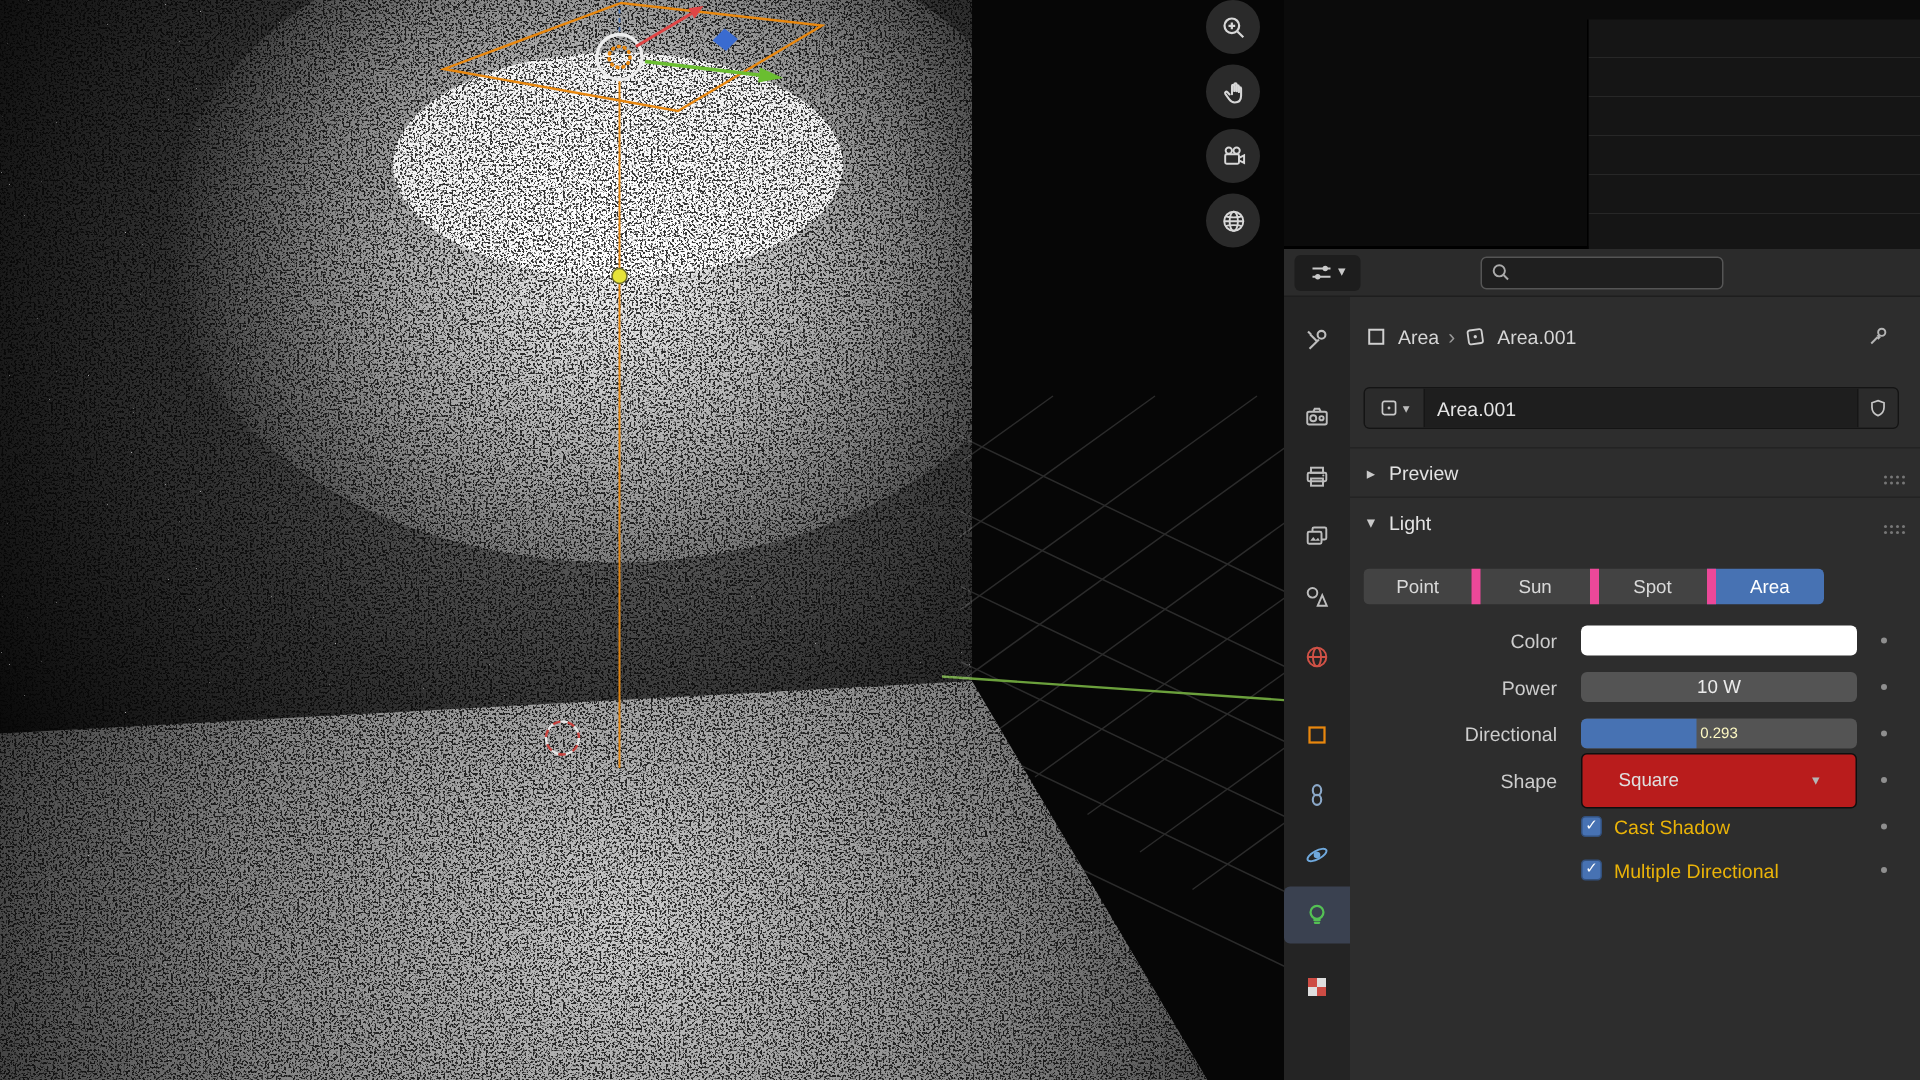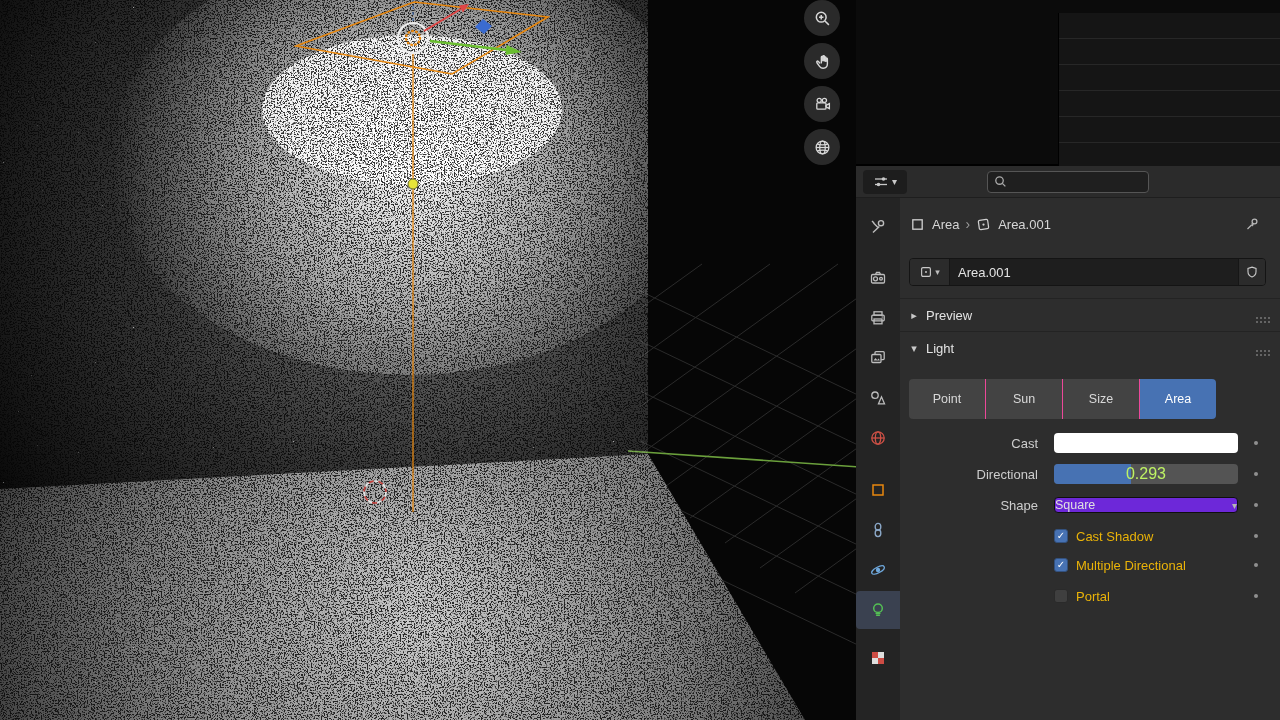"Point" .segrow { height: 40px -> 24px }
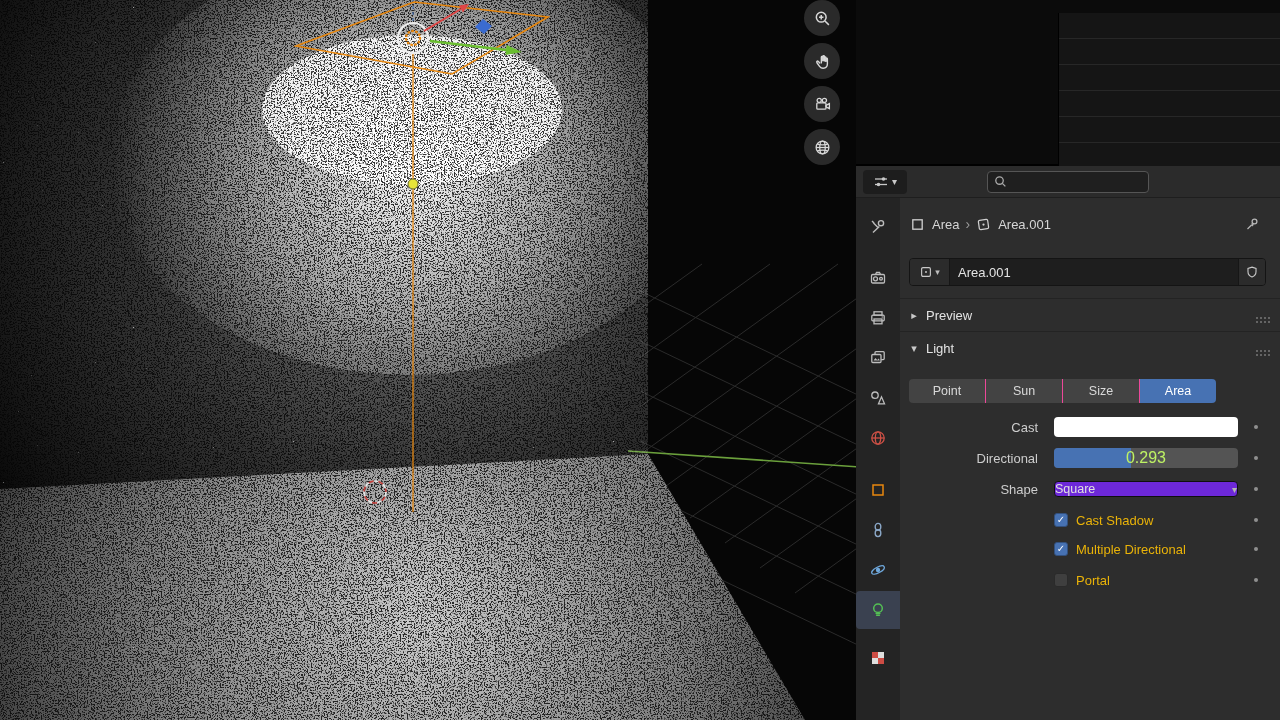"Sun" .seg + .seg { border-left: 1px solid #ec4899 -> 6px solid #ec4899 }
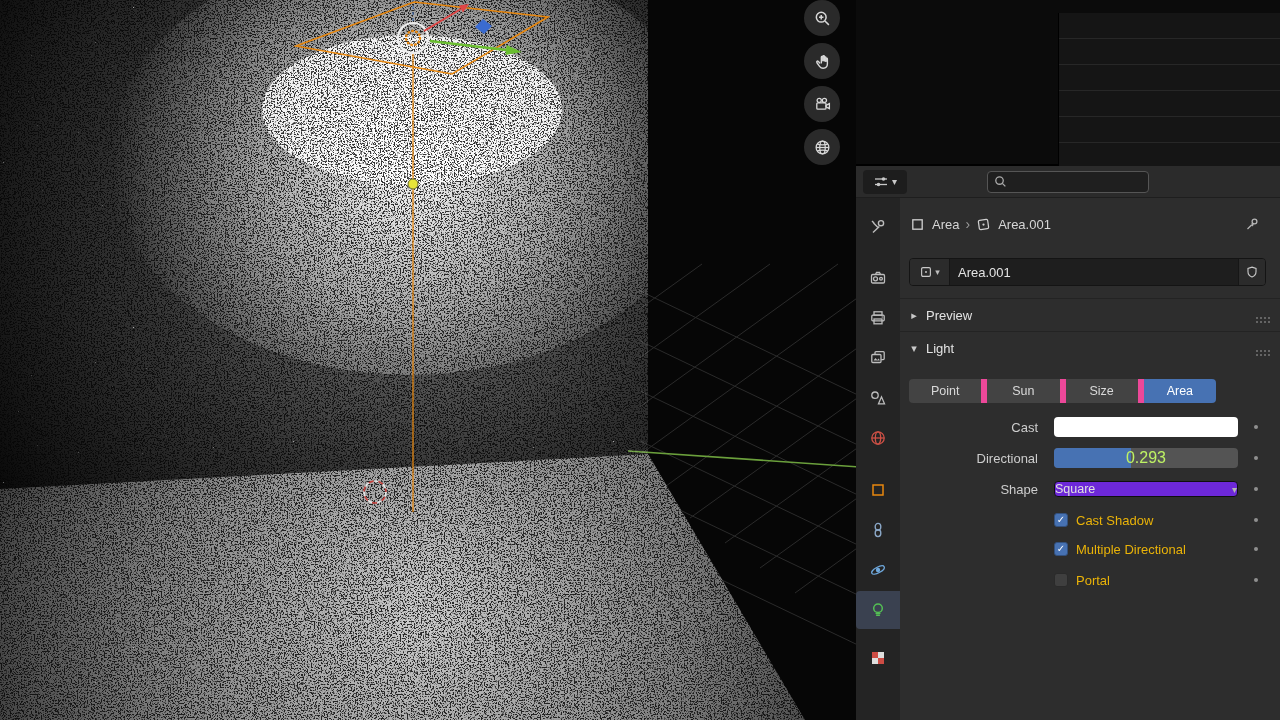"Size" div.seg { text: Size -> Spot }
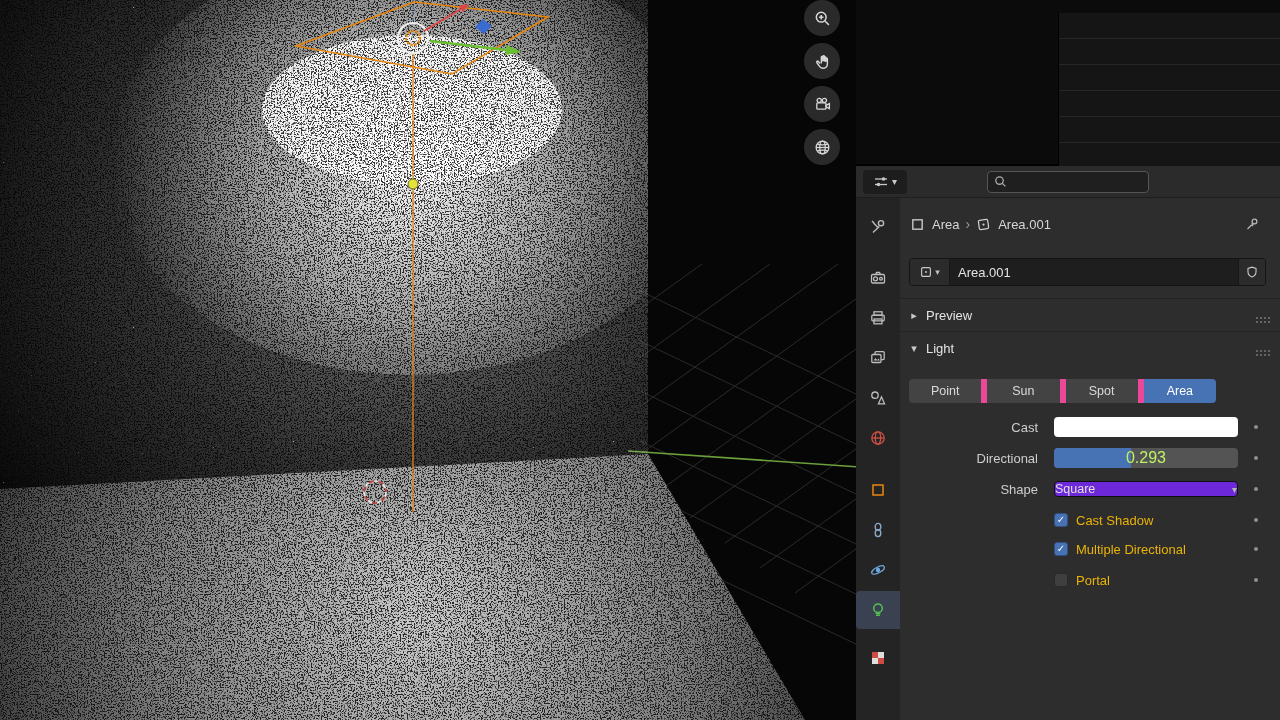"Cast" span.lbl { text: Cast -> Color }
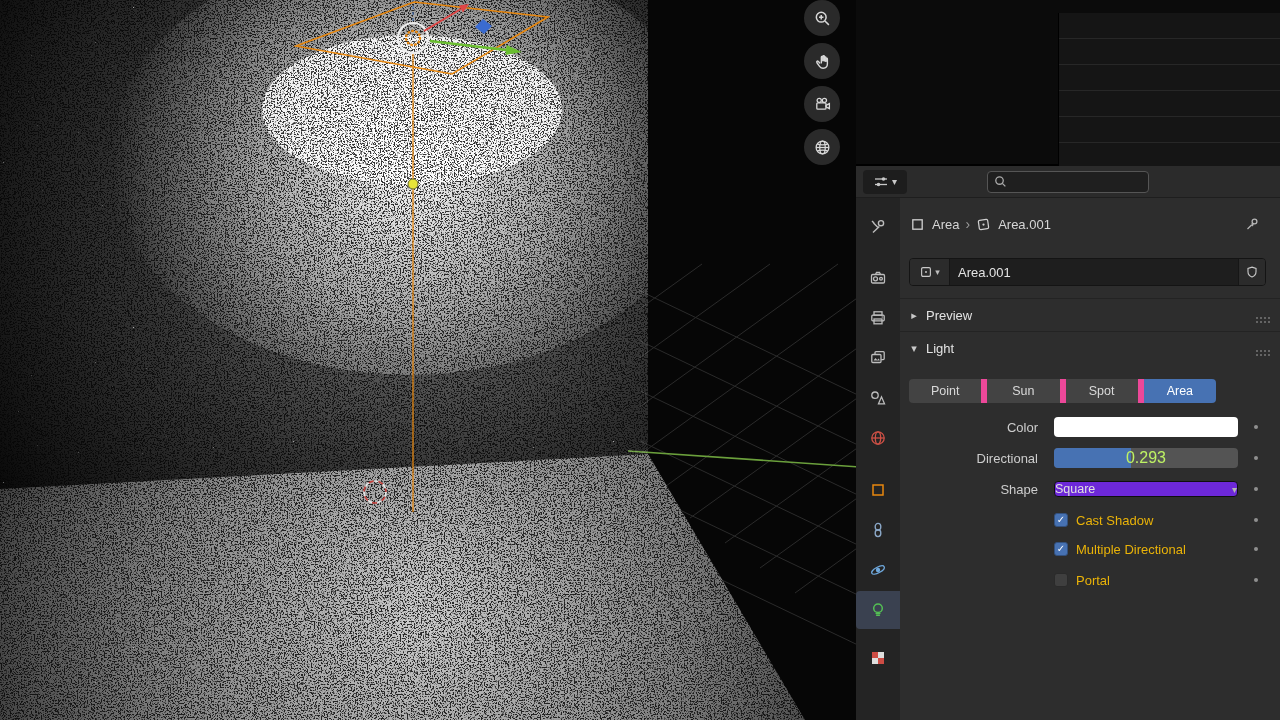"Power" div.row { html: none -> <div> <span>Power</span> <div> <div>10 W</div> </div> <span></span> </div> }
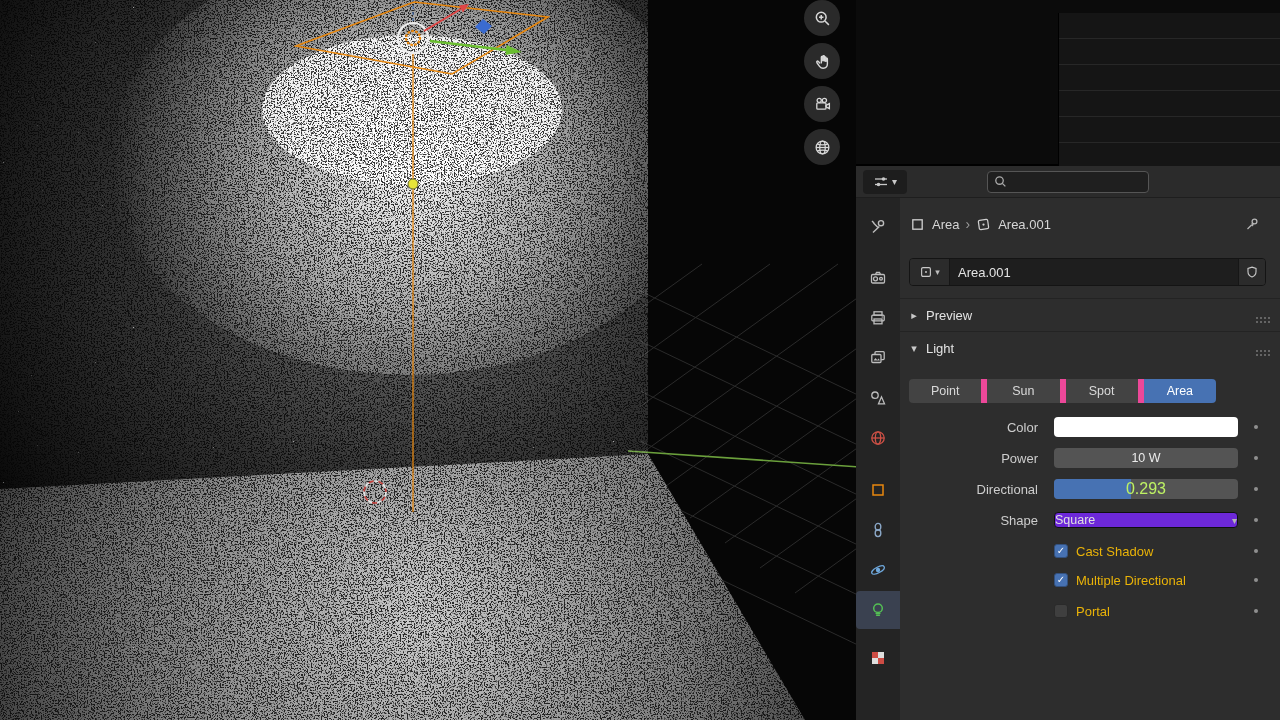"0.293" .slider .stxt { color: #bef264 -> #fef9c3; font-size: 16px -> 10px }
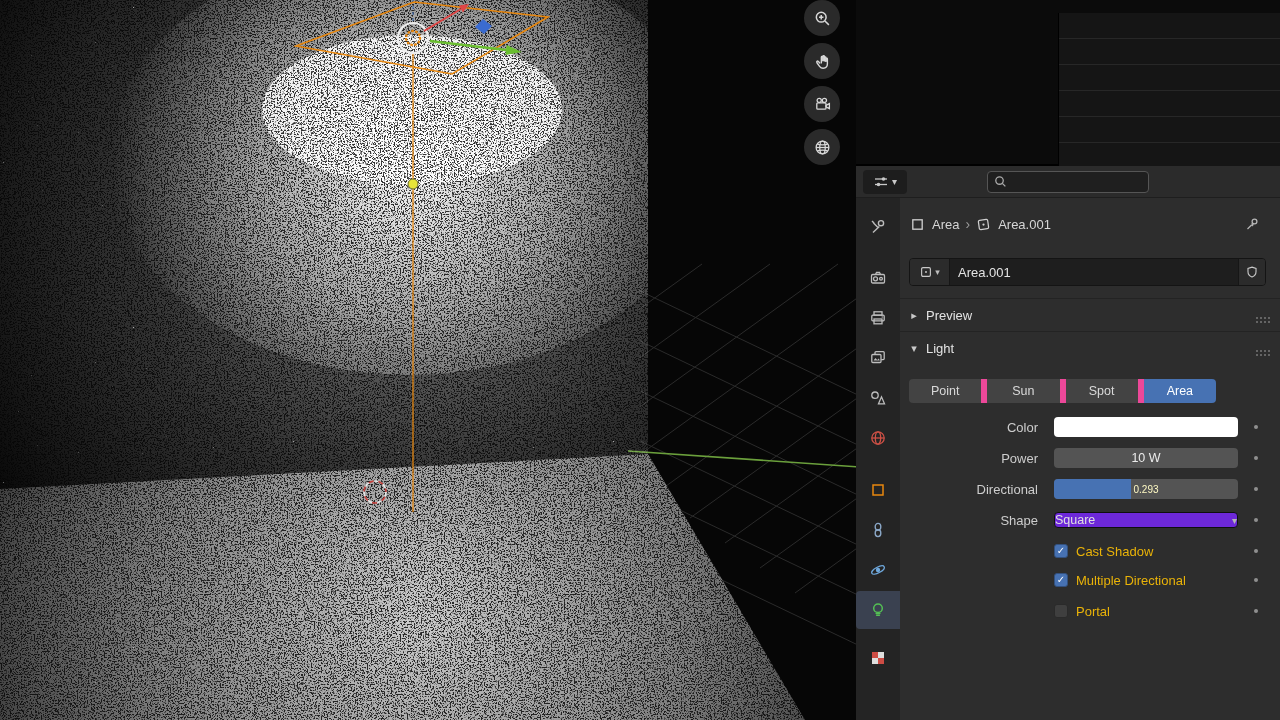"Square" .dd { background: #6d28d9 -> #b91c1c; height: 16px -> 37px; padding: 0 0 -> 0 24px }
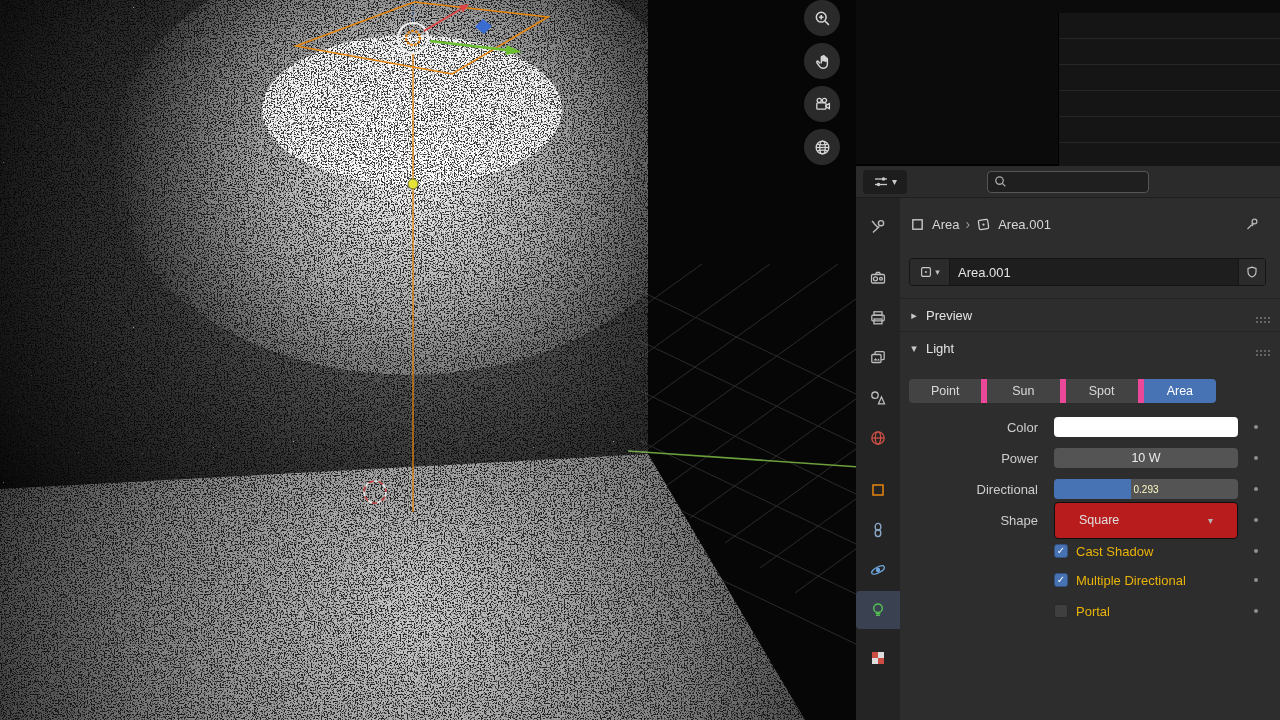"Portal" div.row { html: <div> <span> </span> <span>Portal</span> <span></span> </div> -> none }
